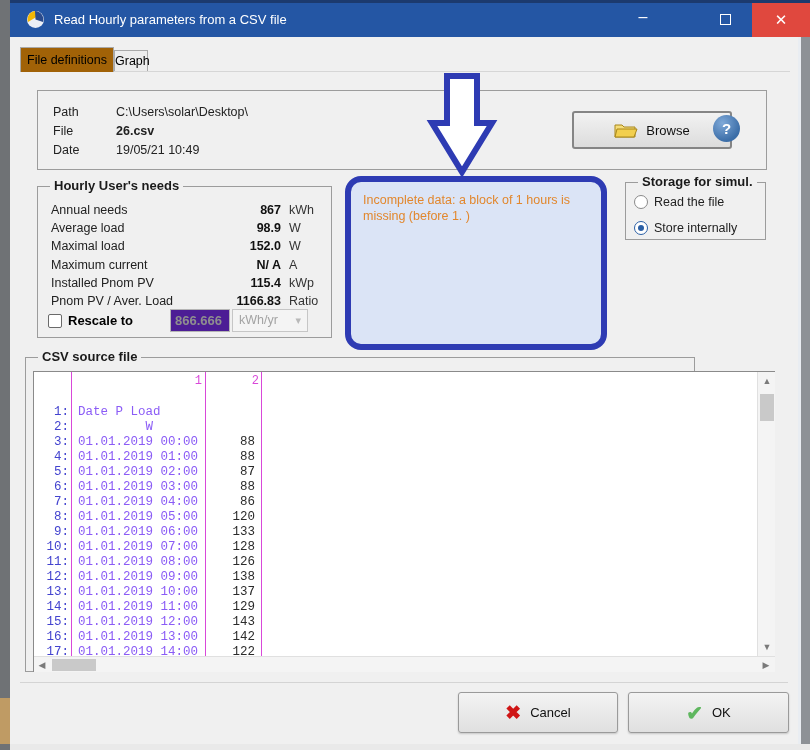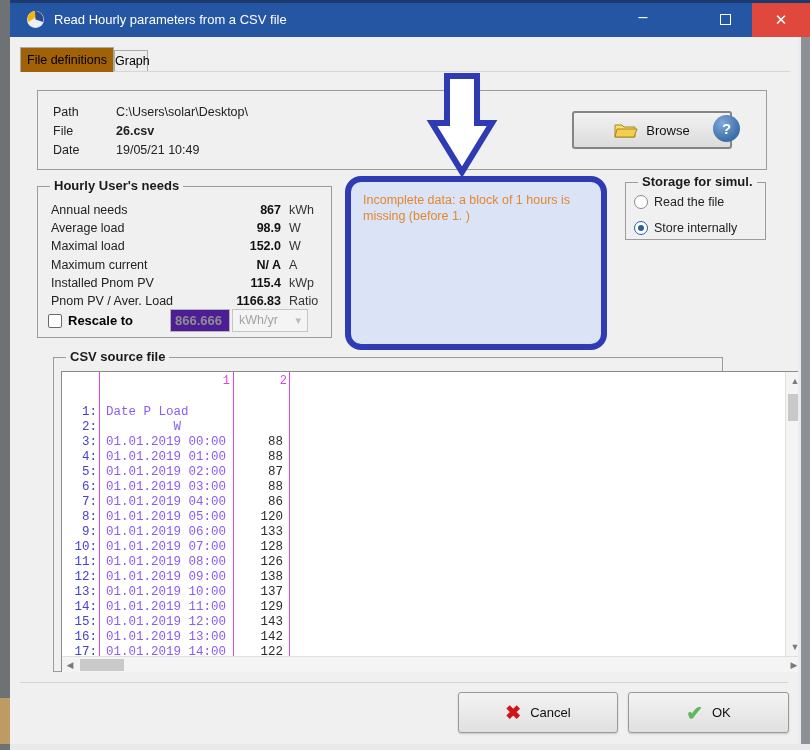"CSV source file" div.groupbox { margin-left: 28px -> none }
